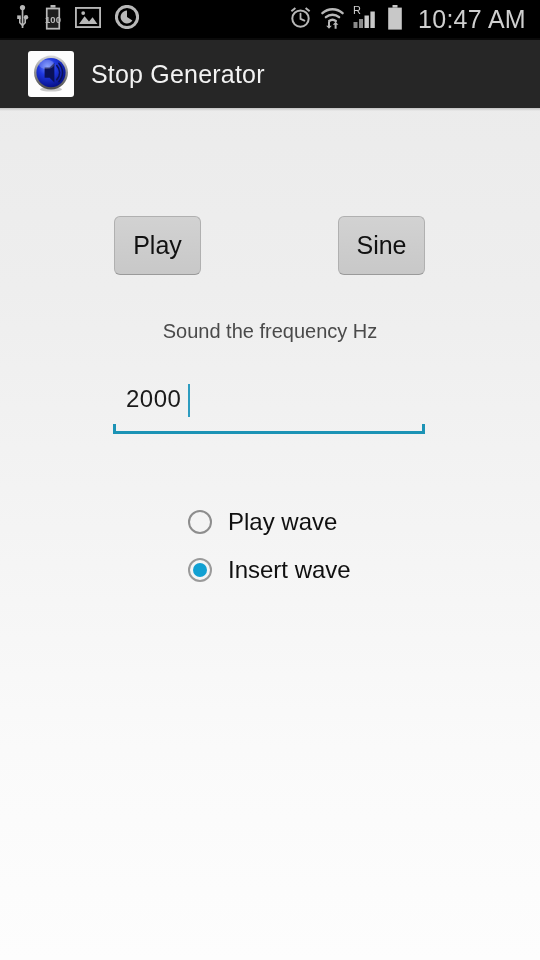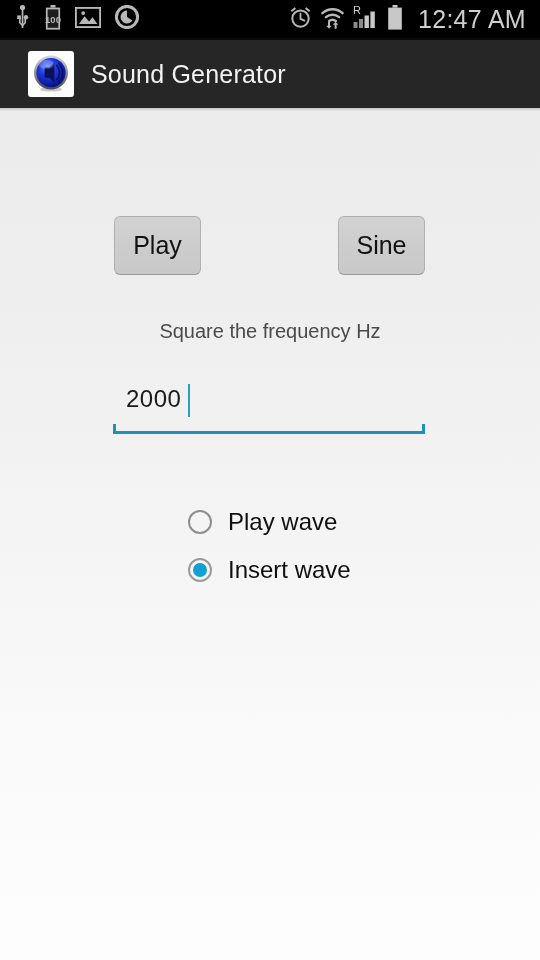"12:47 AM" span.clock { text: 12:47 -> 10:47 }
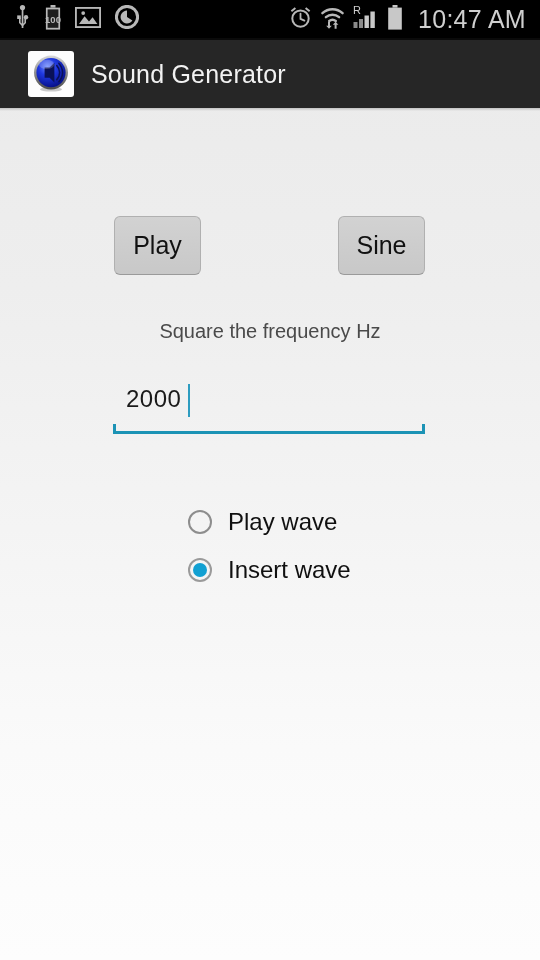"Sound Generator" div.app-title { text: Sound -> Stop }
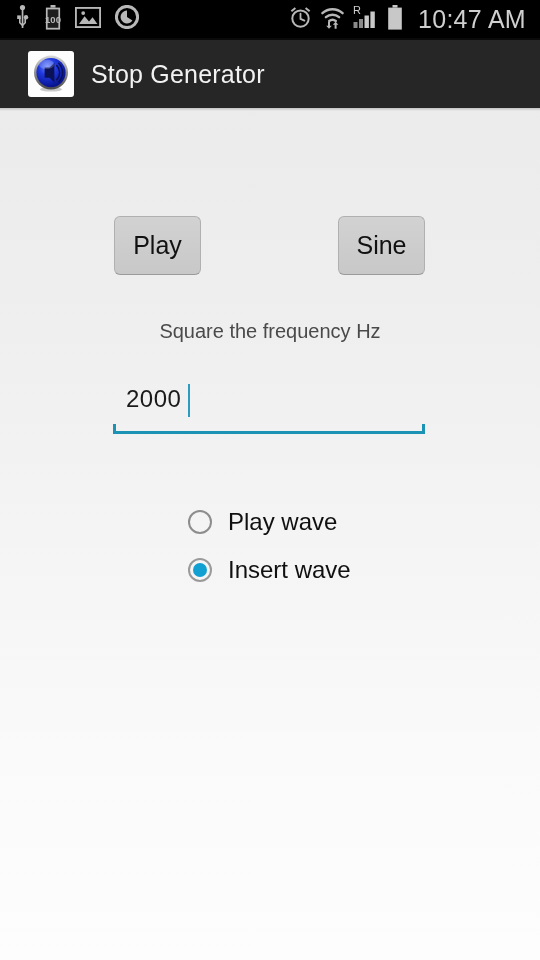"Square the frequency Hz" div.hint-label { text: Square -> Sound }
